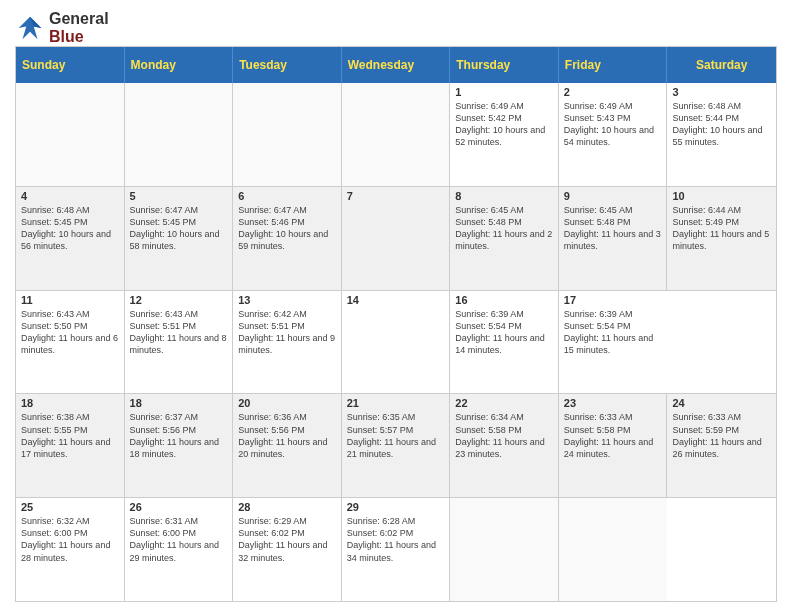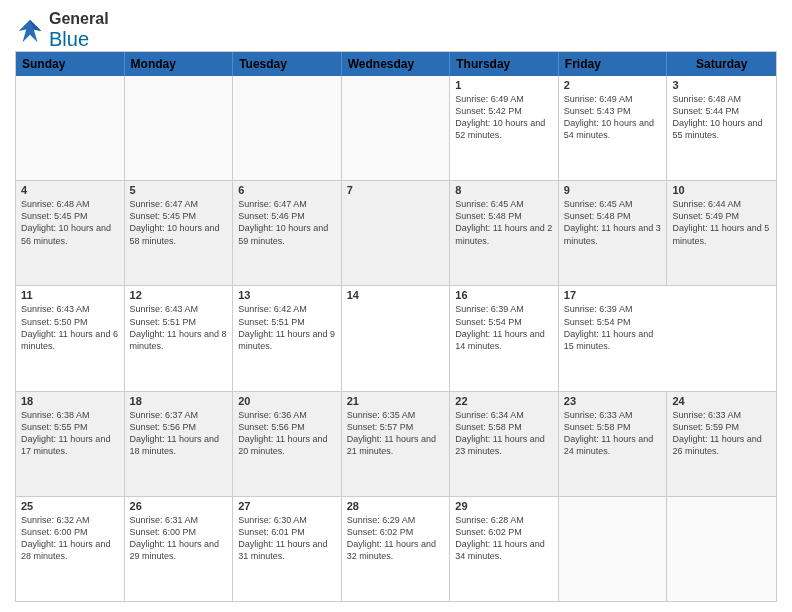"Blue" span { color: #0369a1 -> #7f1d1d; font-size: 20px -> 16px; font-weight: normal -> bold }
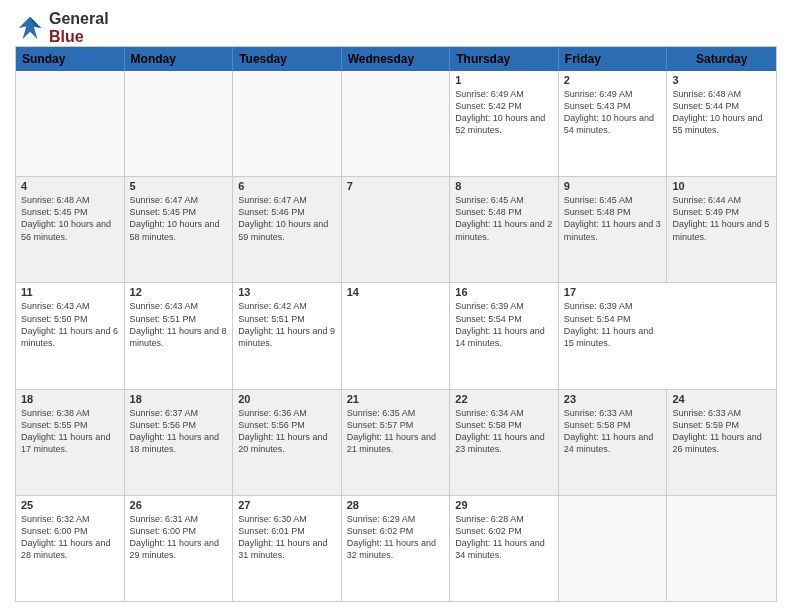"Sunday" .cal-header-cell { color: #000000 -> #fde047; padding: 5px 6px -> 11px 6px }
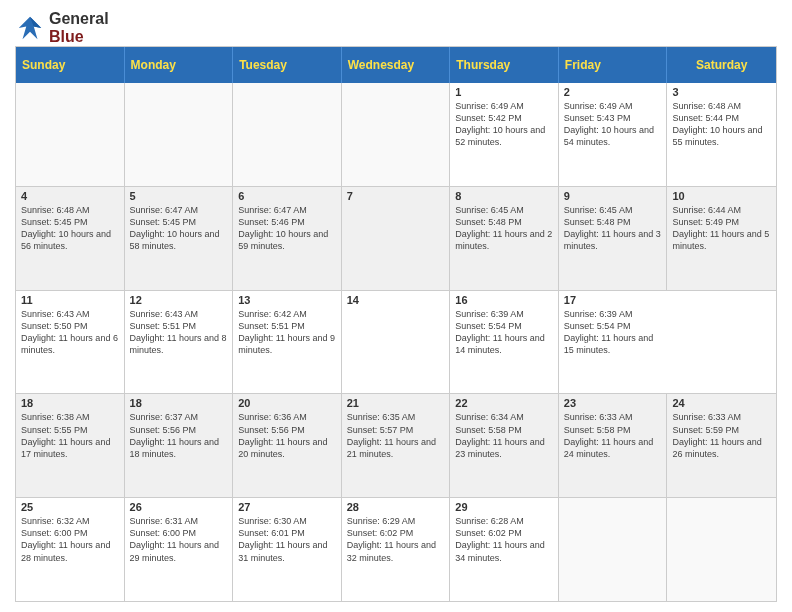"27" div.cal-cell { html: <div> <div>27</div> <div>Sunrise: 6:30 AM<br>Sunset: 6:01 PM<br>Daylight: 11 hours and 31 minutes.</div> </div> -> none }
